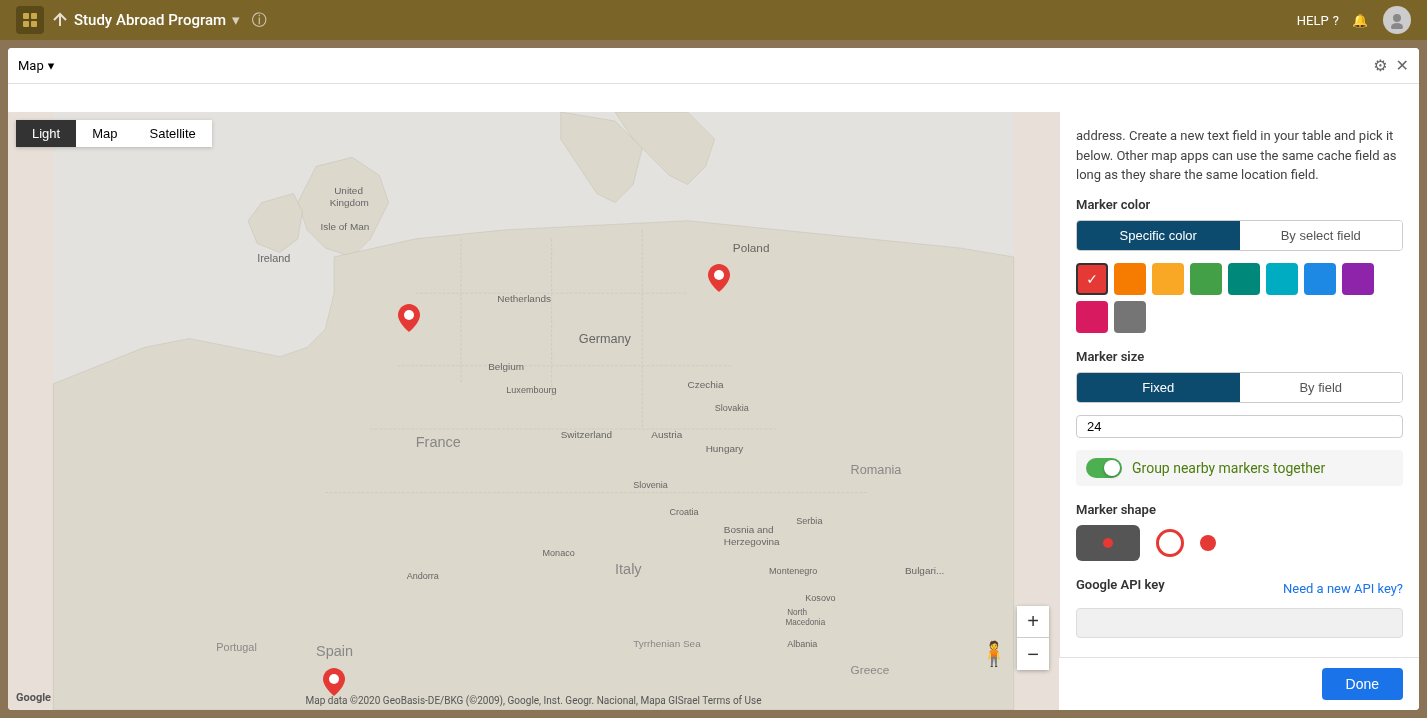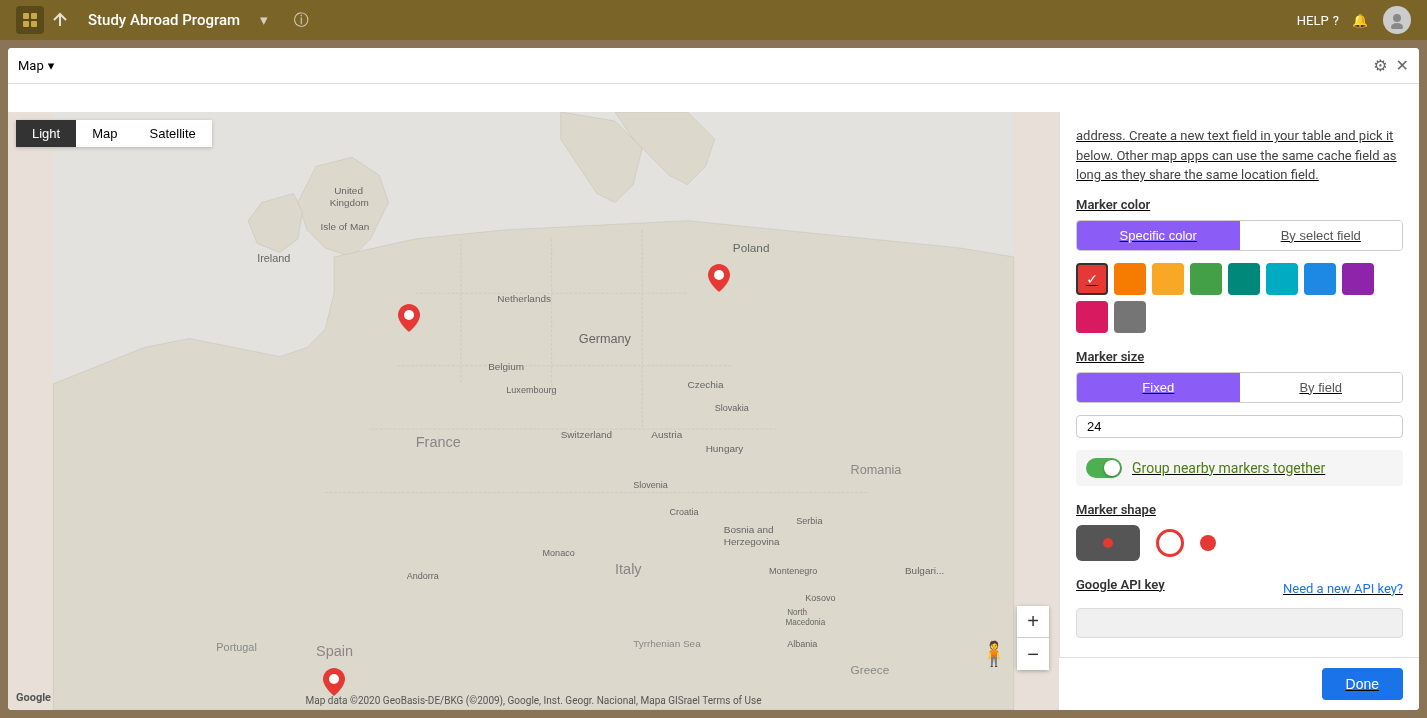"Study Abroad Program" .top-bar-title { gap: 20px -> 6px }
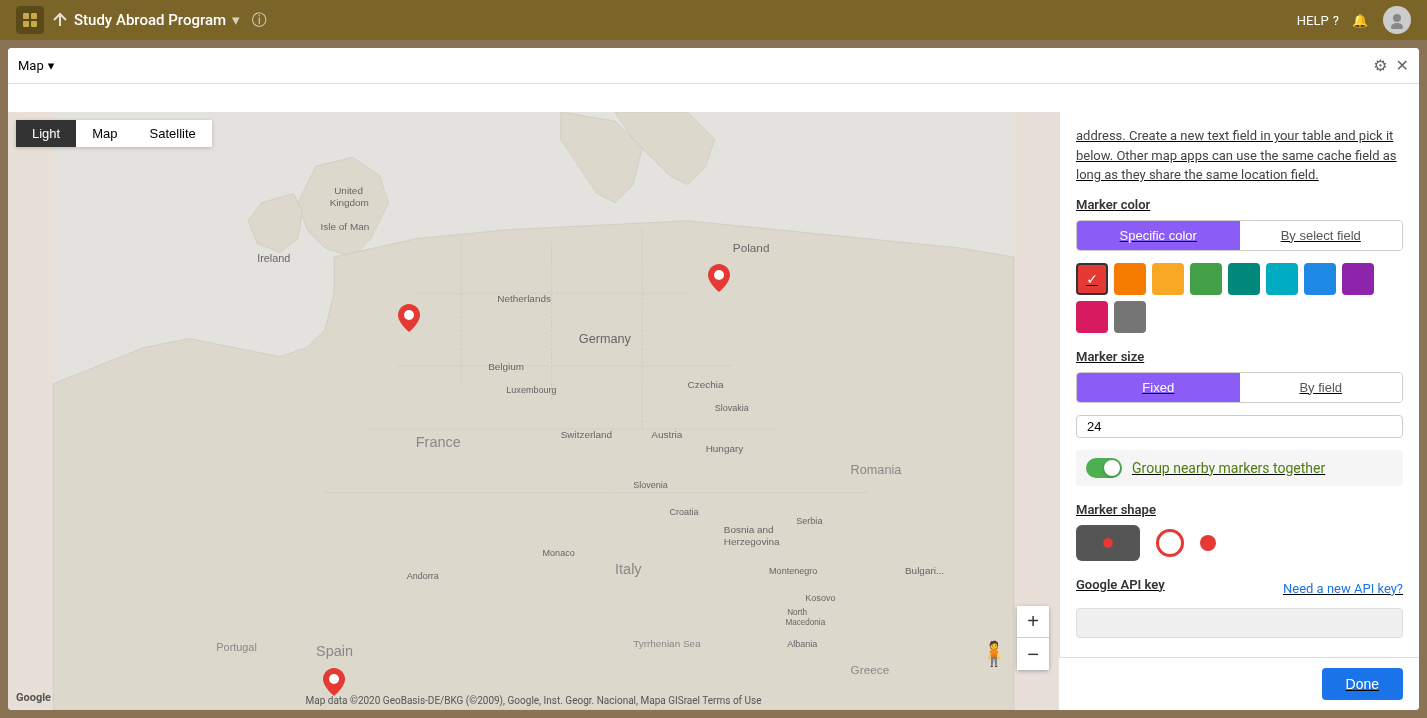"address. Create a new text" div { text-decoration: underline -> none }
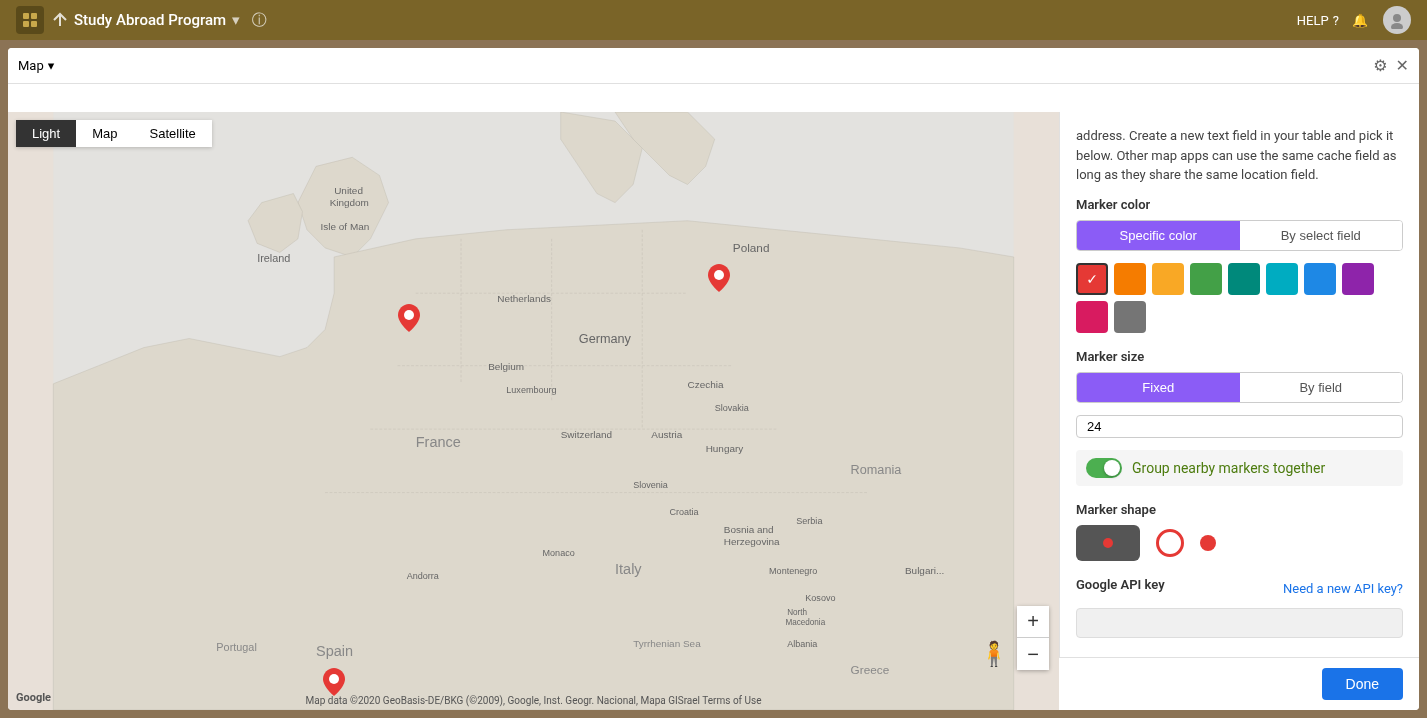"Specific color" .toggle-btn.active { background: #8b5cf6 -> #0c4a6e }
